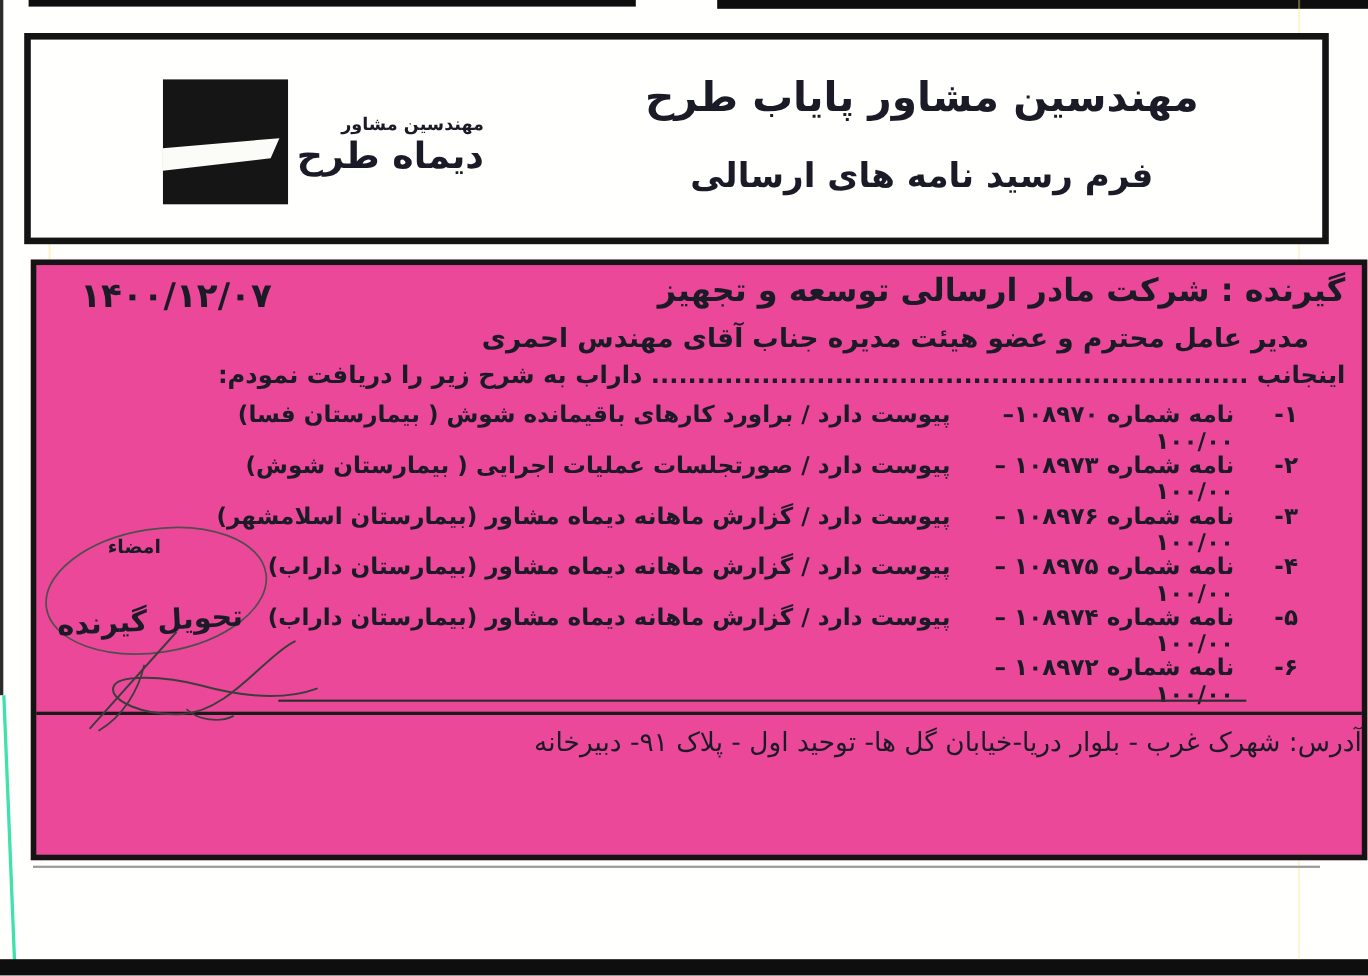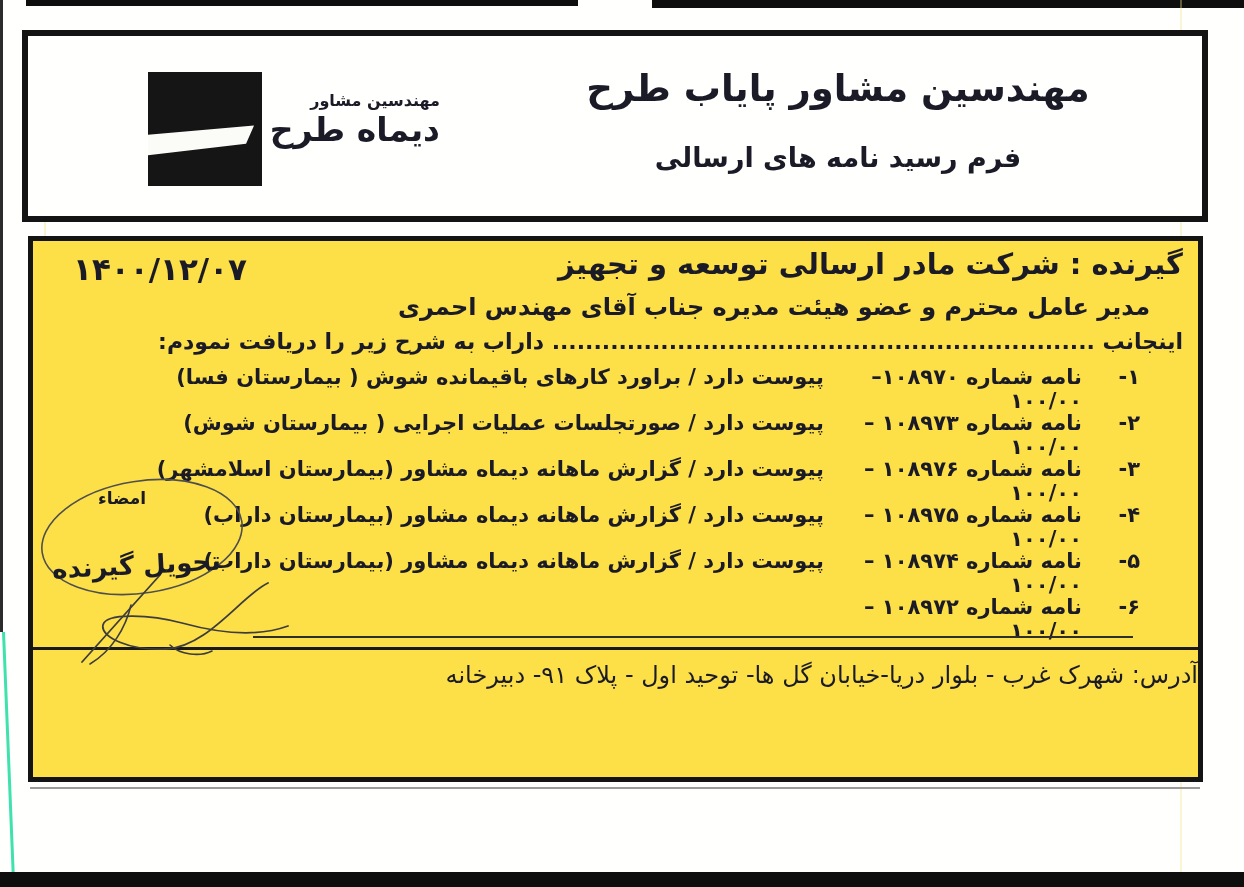"مهندسین مشاور" .logo-text { top: 56px -> 68px }
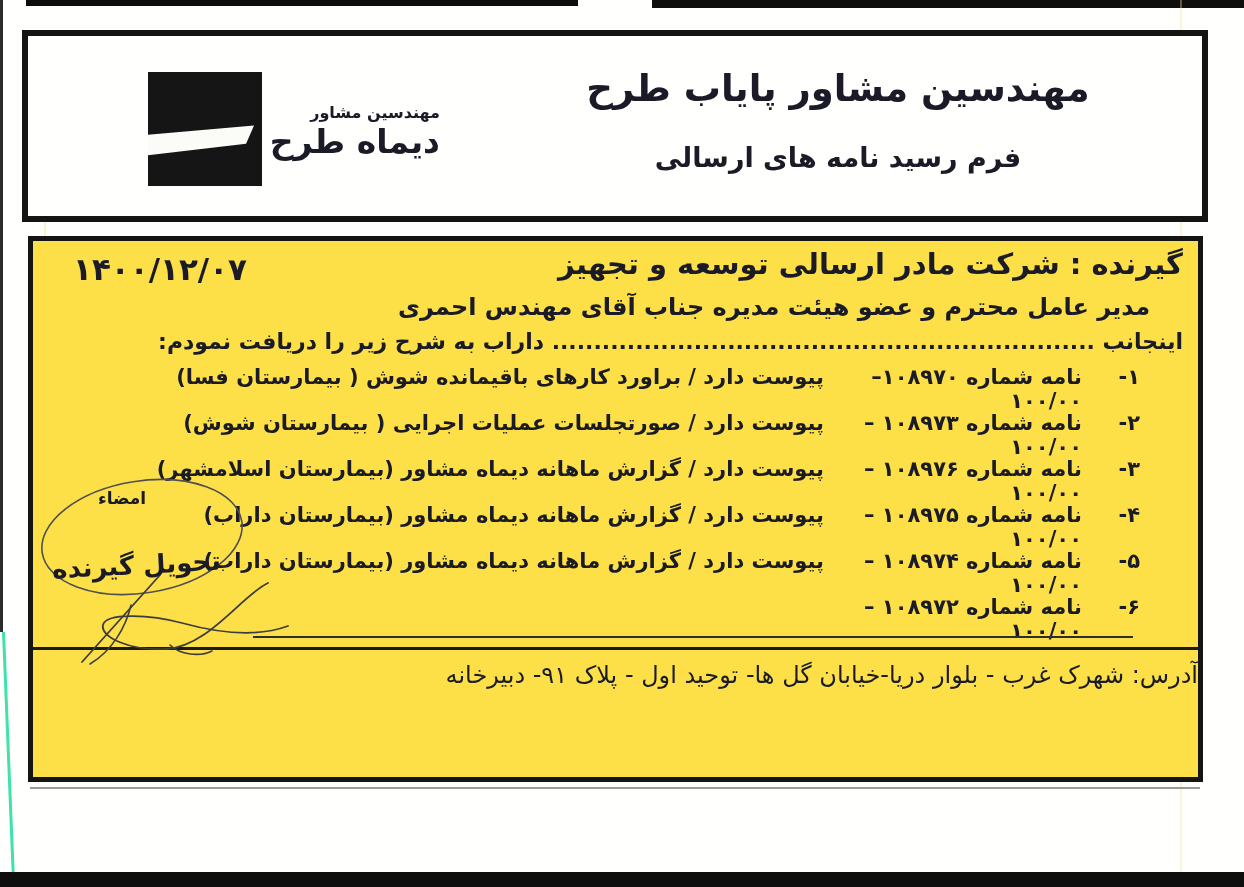"فرم رسید نامه های ارسالی" .doc-subtitle { font-size: 27px -> 31px }
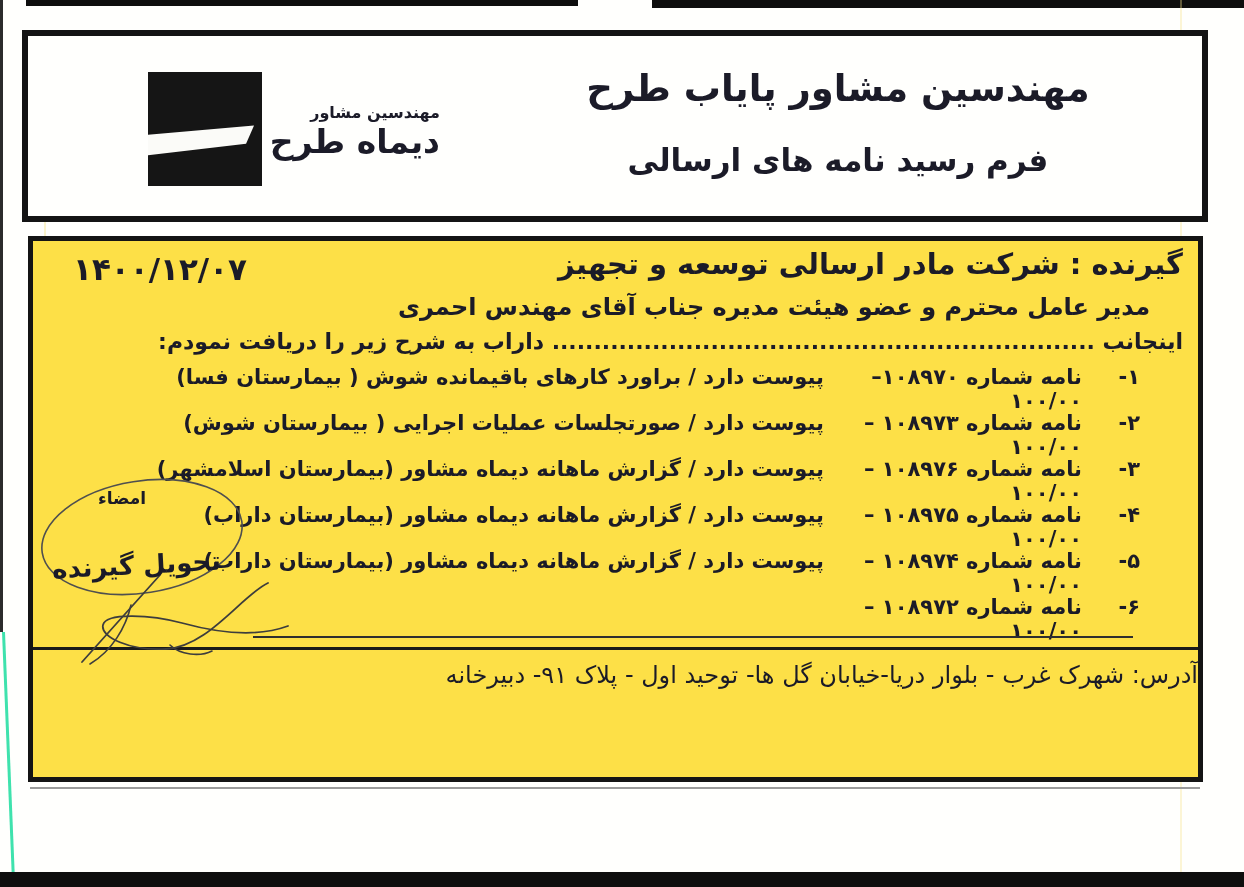"۱۴۰۰/۱۲/۰۷" .main-box { background: #fde047 -> #ec4899; padding-left: none -> 40px }
